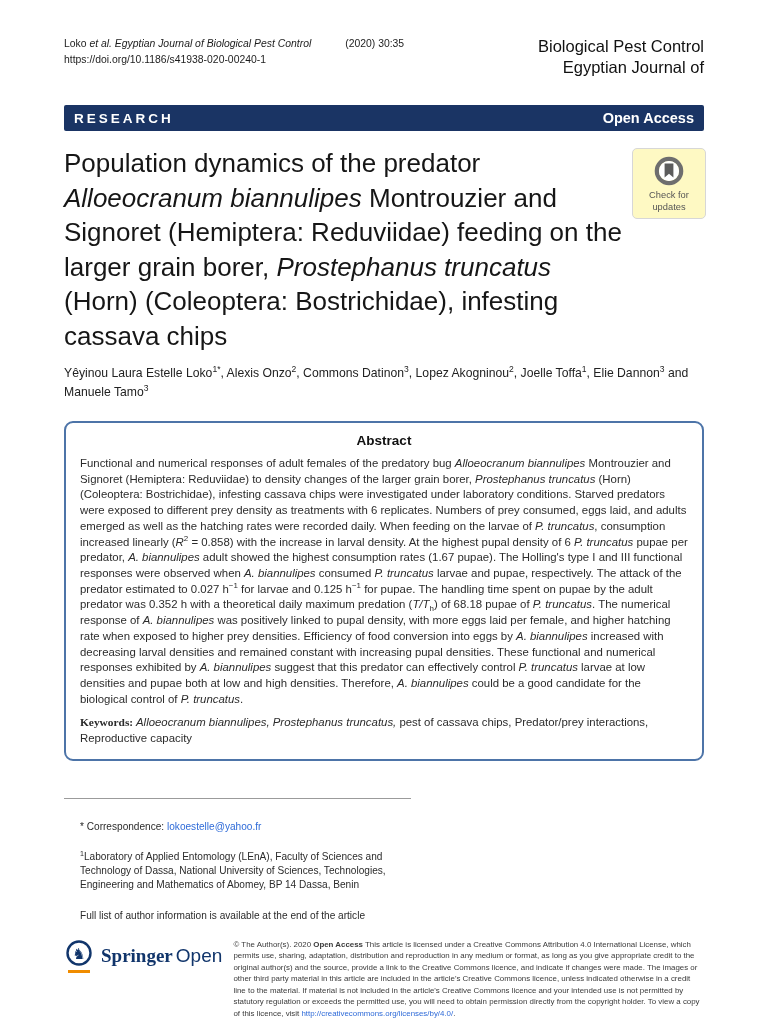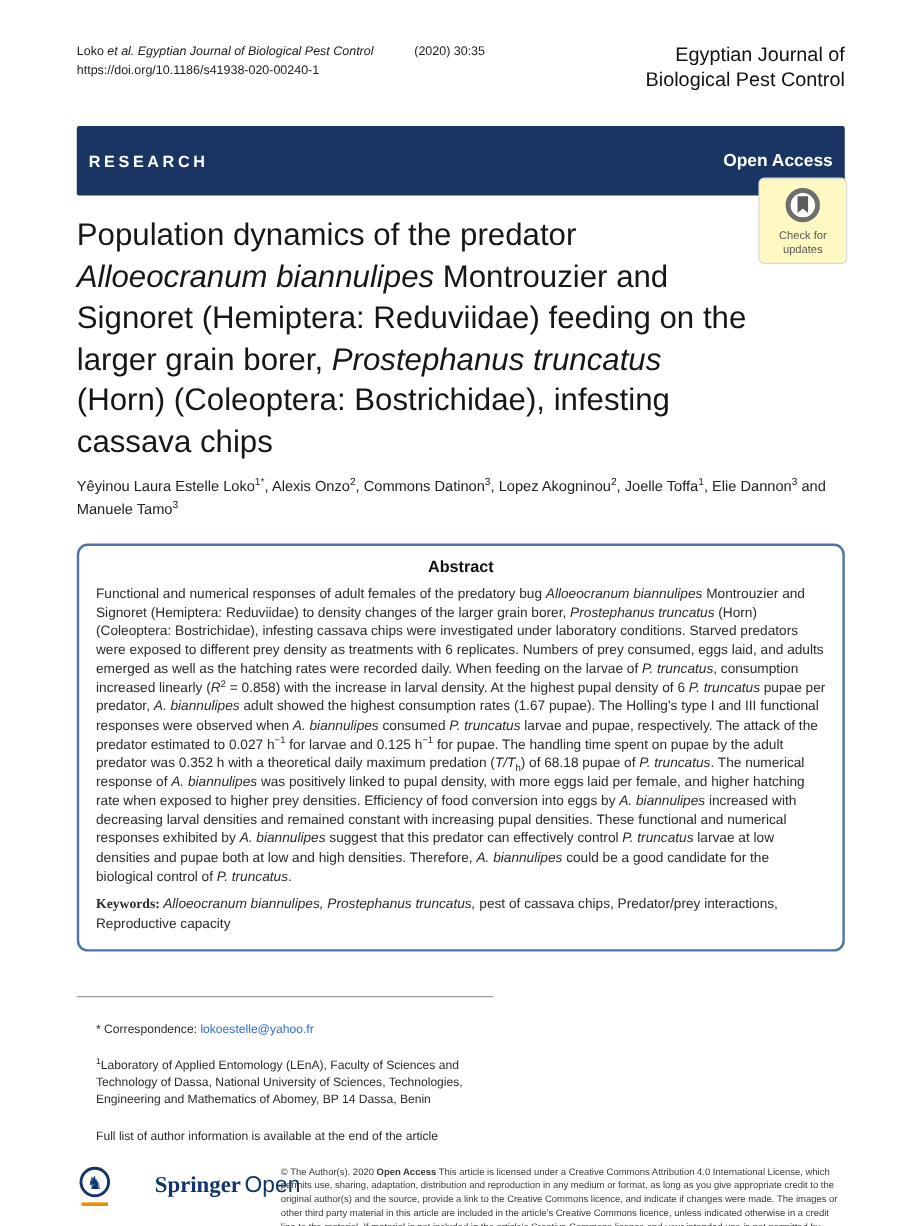"Egyptian Journal of" div { order: before "Biological Pest Control" -> after "Biological Pest Control" }
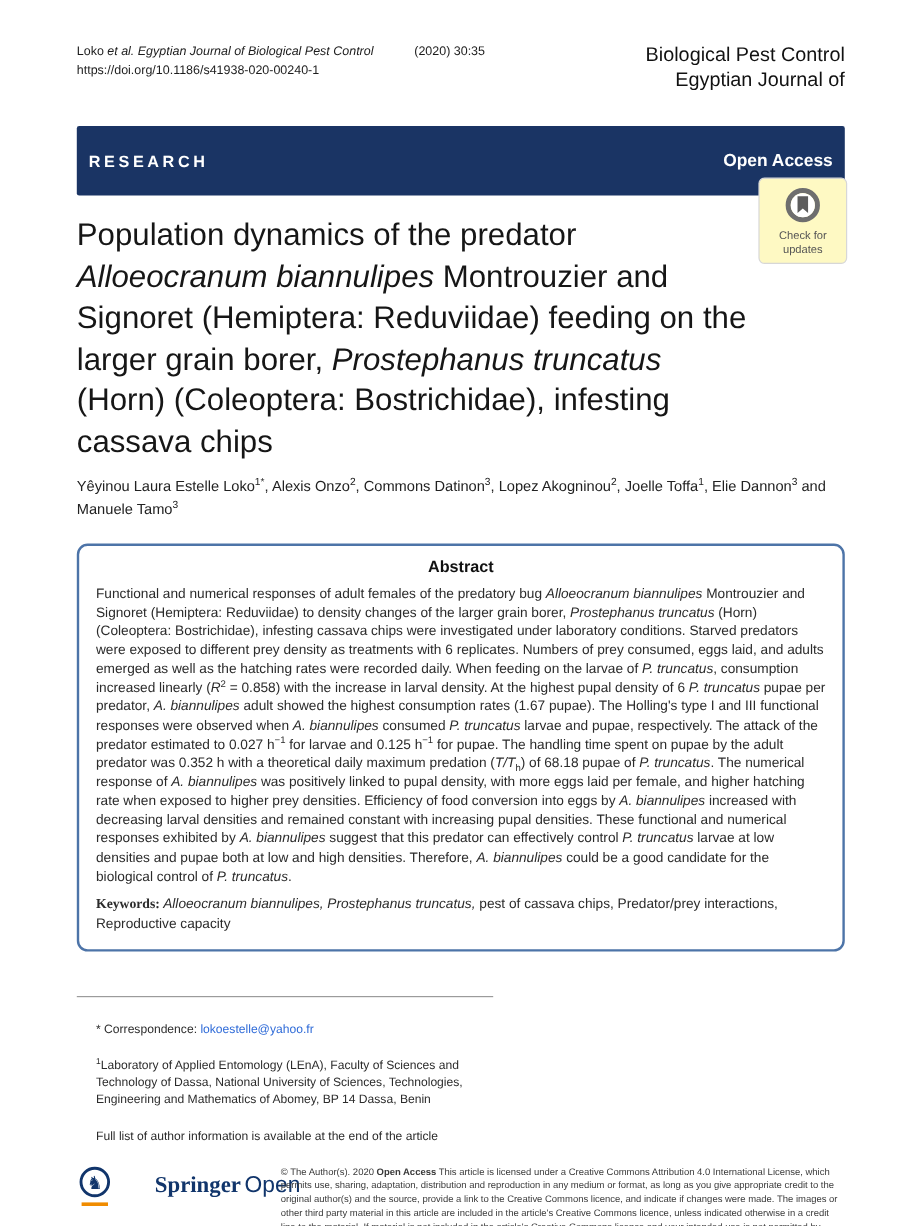"RESEARCH" .bar { padding: 16px 10px -> 0 10px }
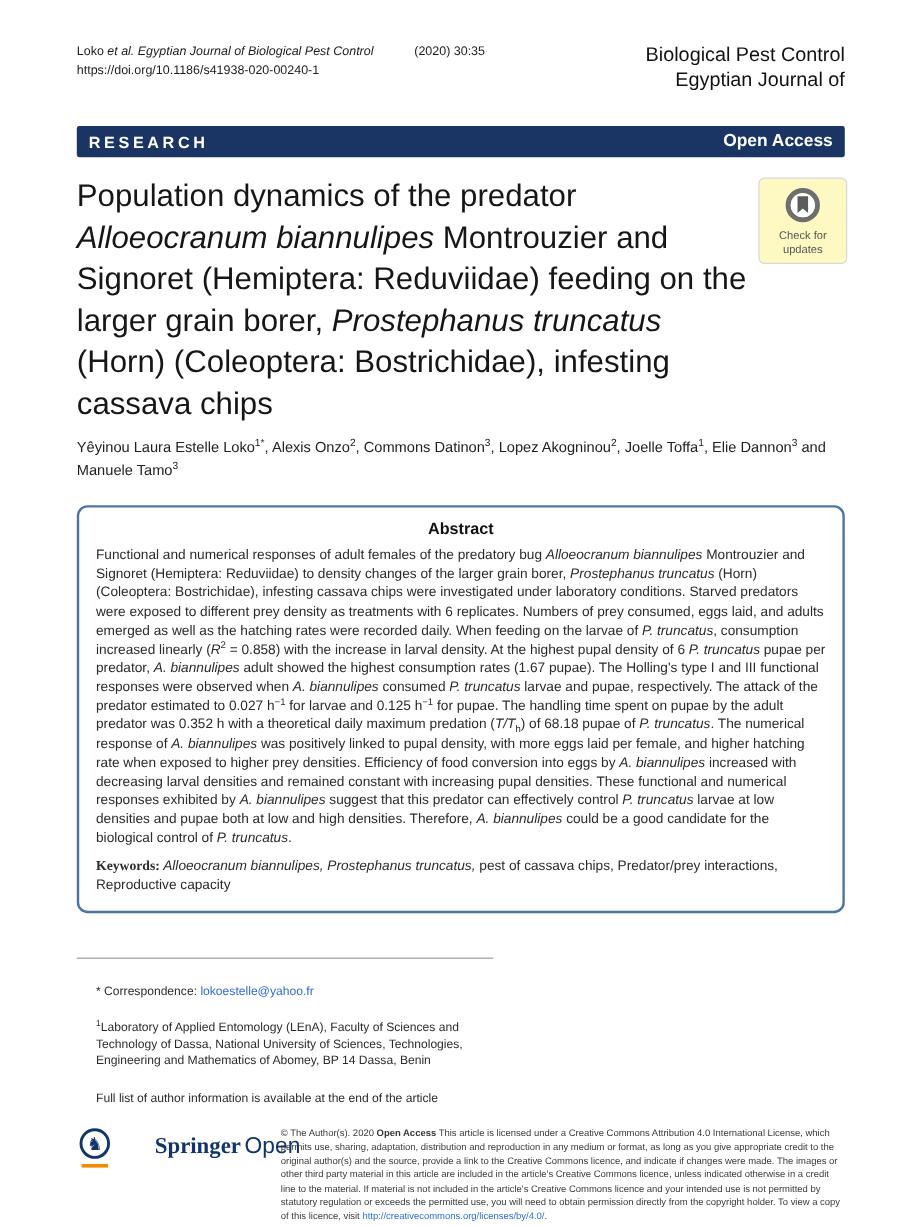"Springer" .logo-word .w1 { margin-left: 28px -> none }
